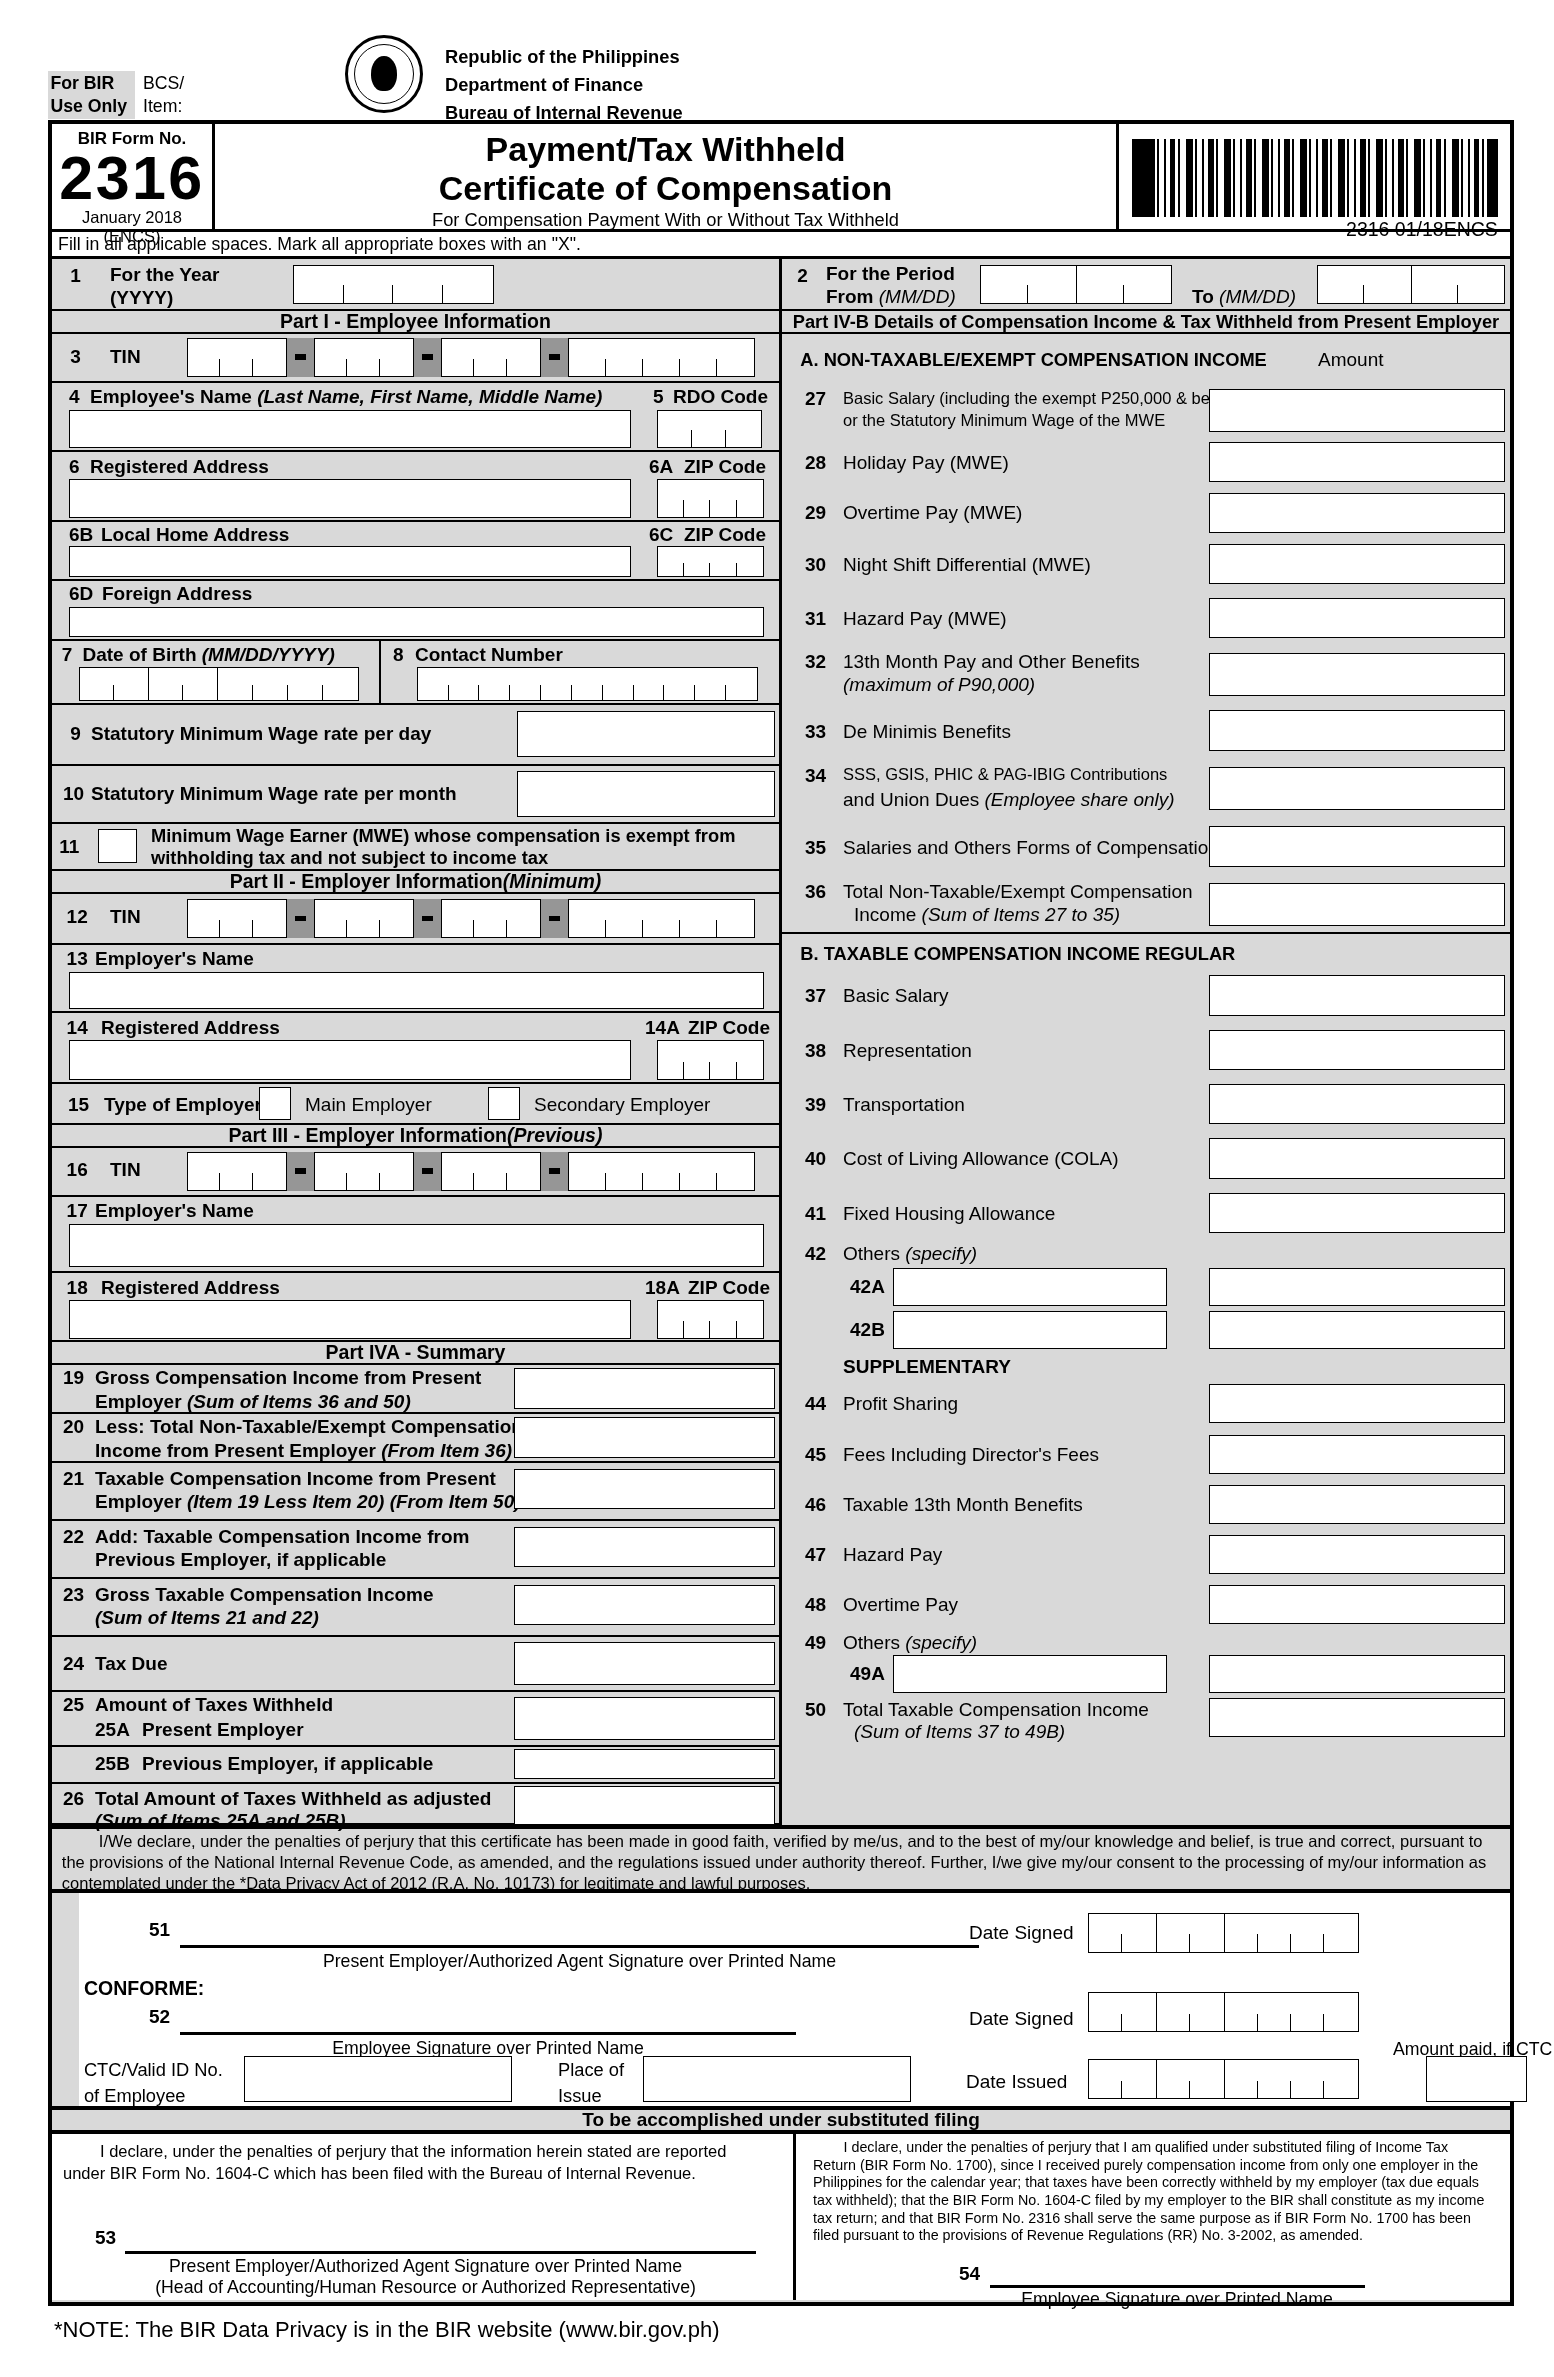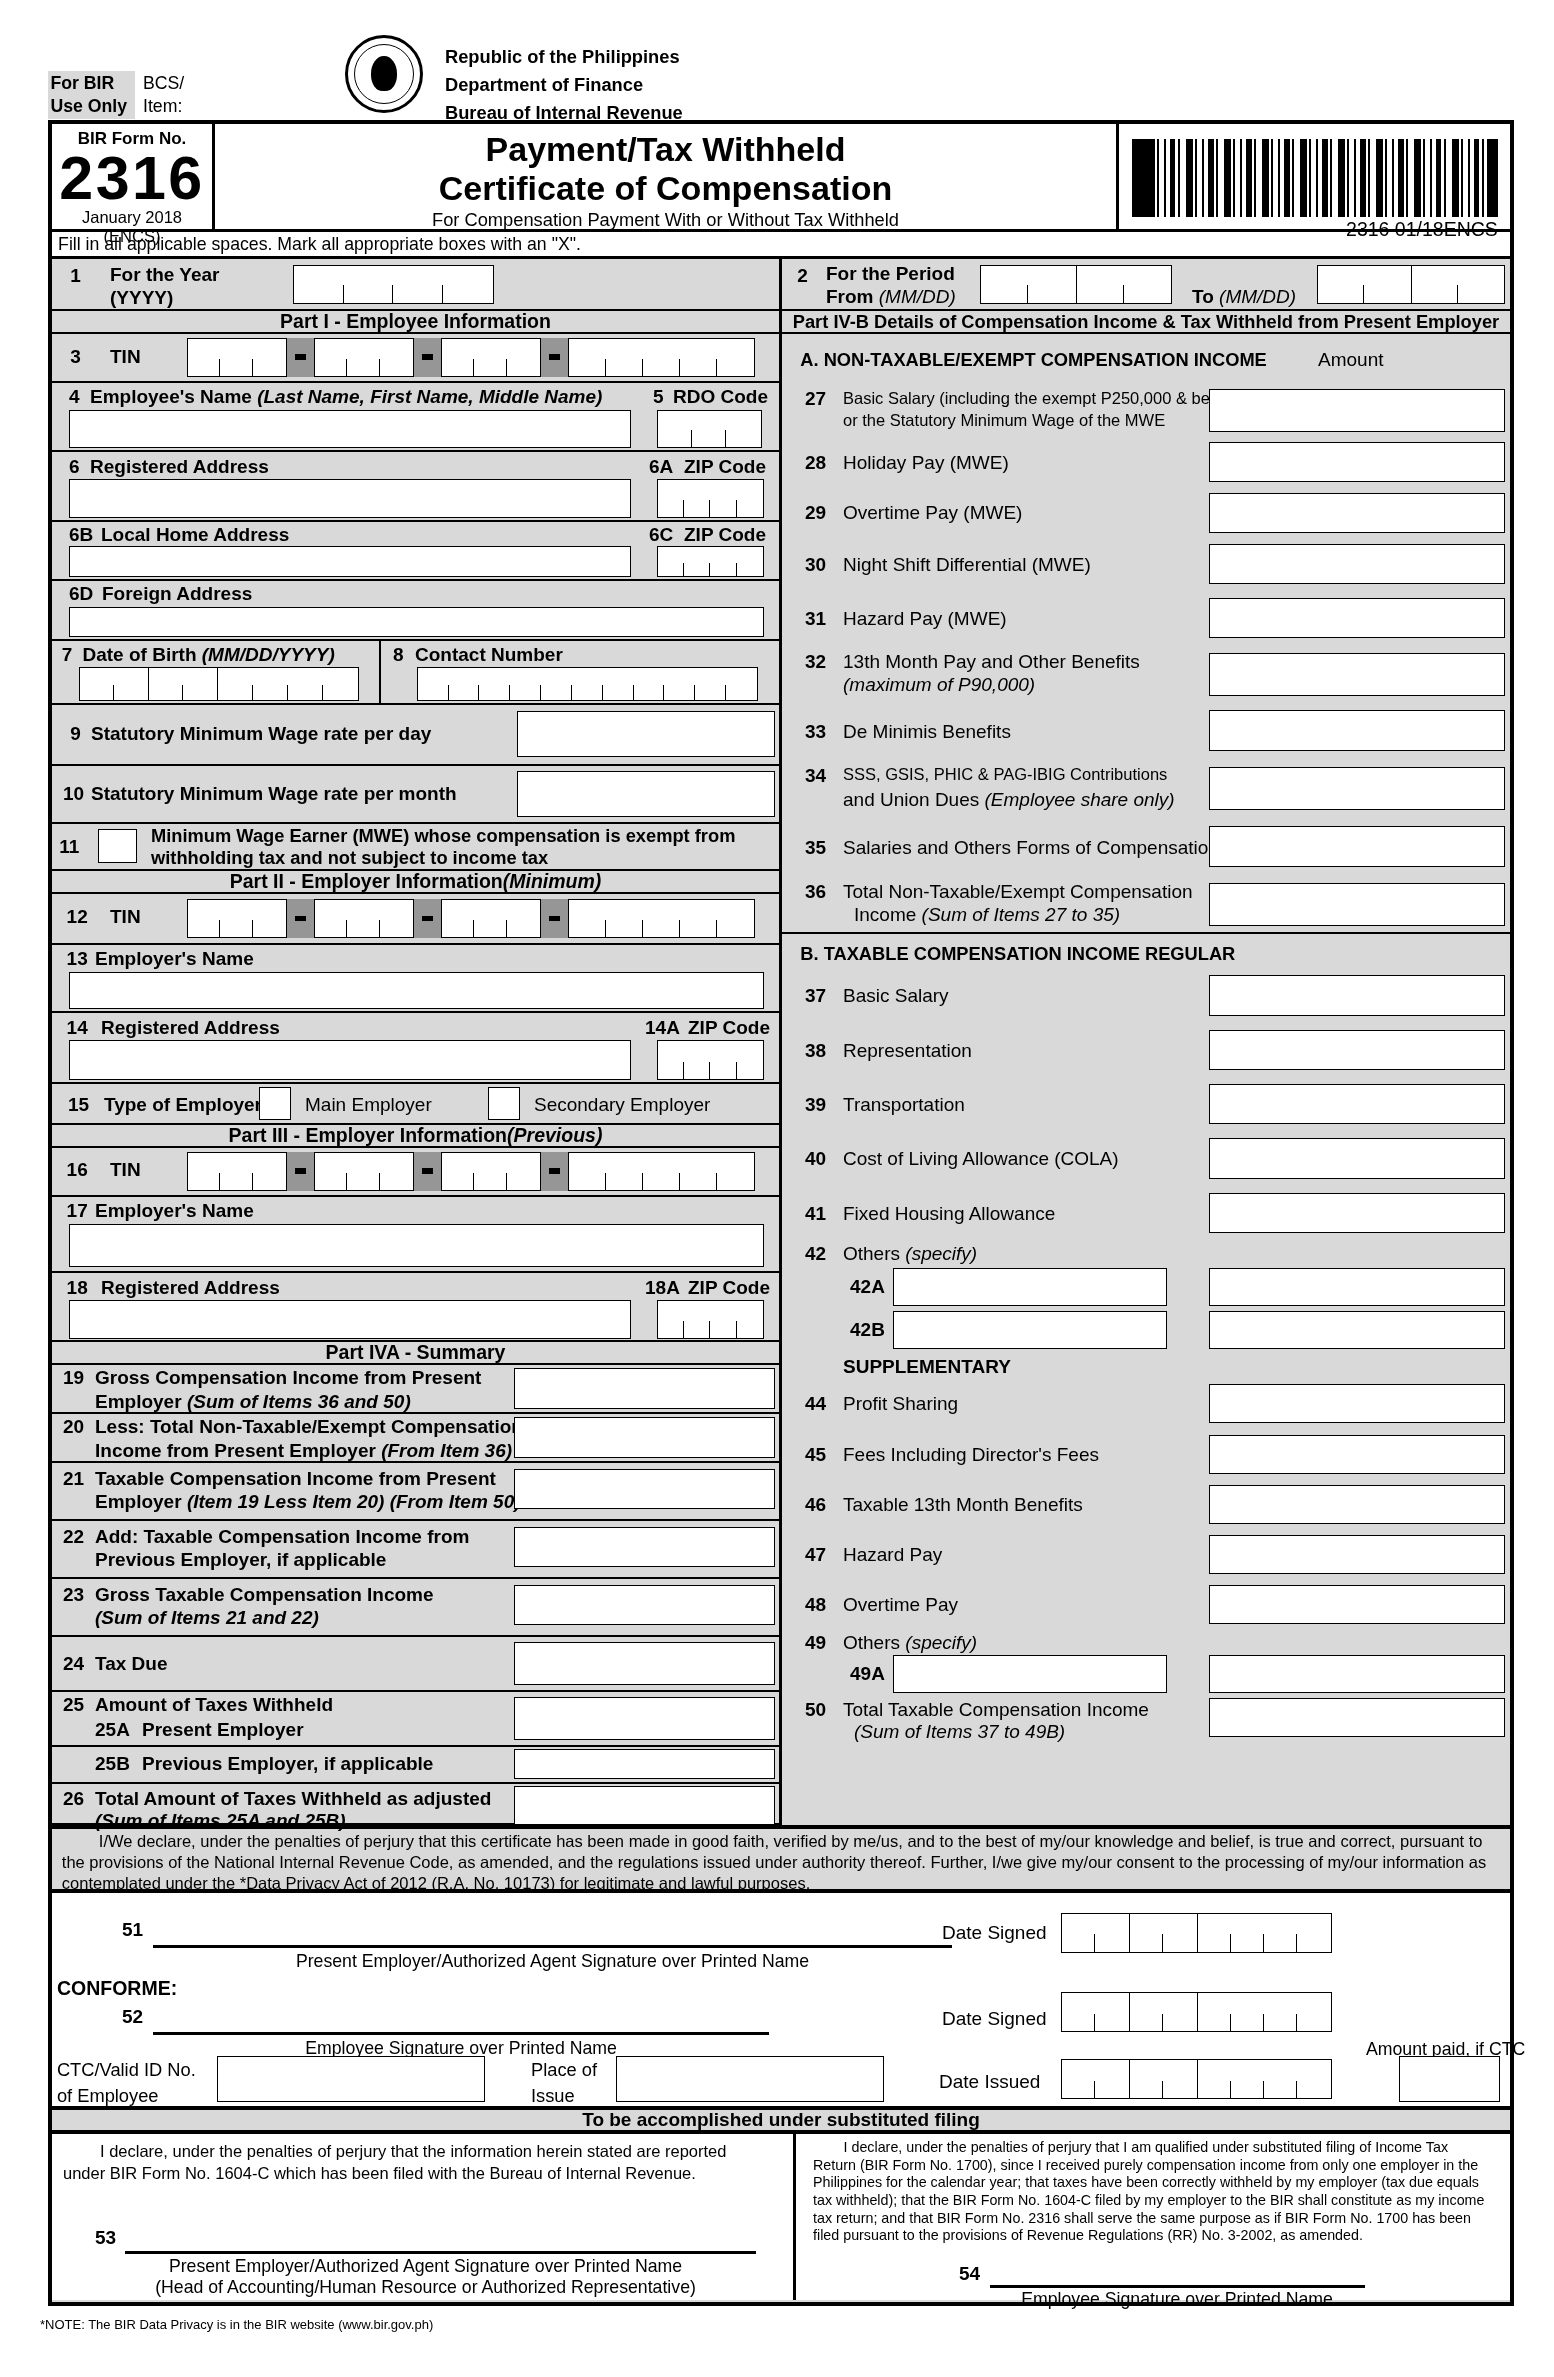"51" .sig { margin-left: none -> 27px }
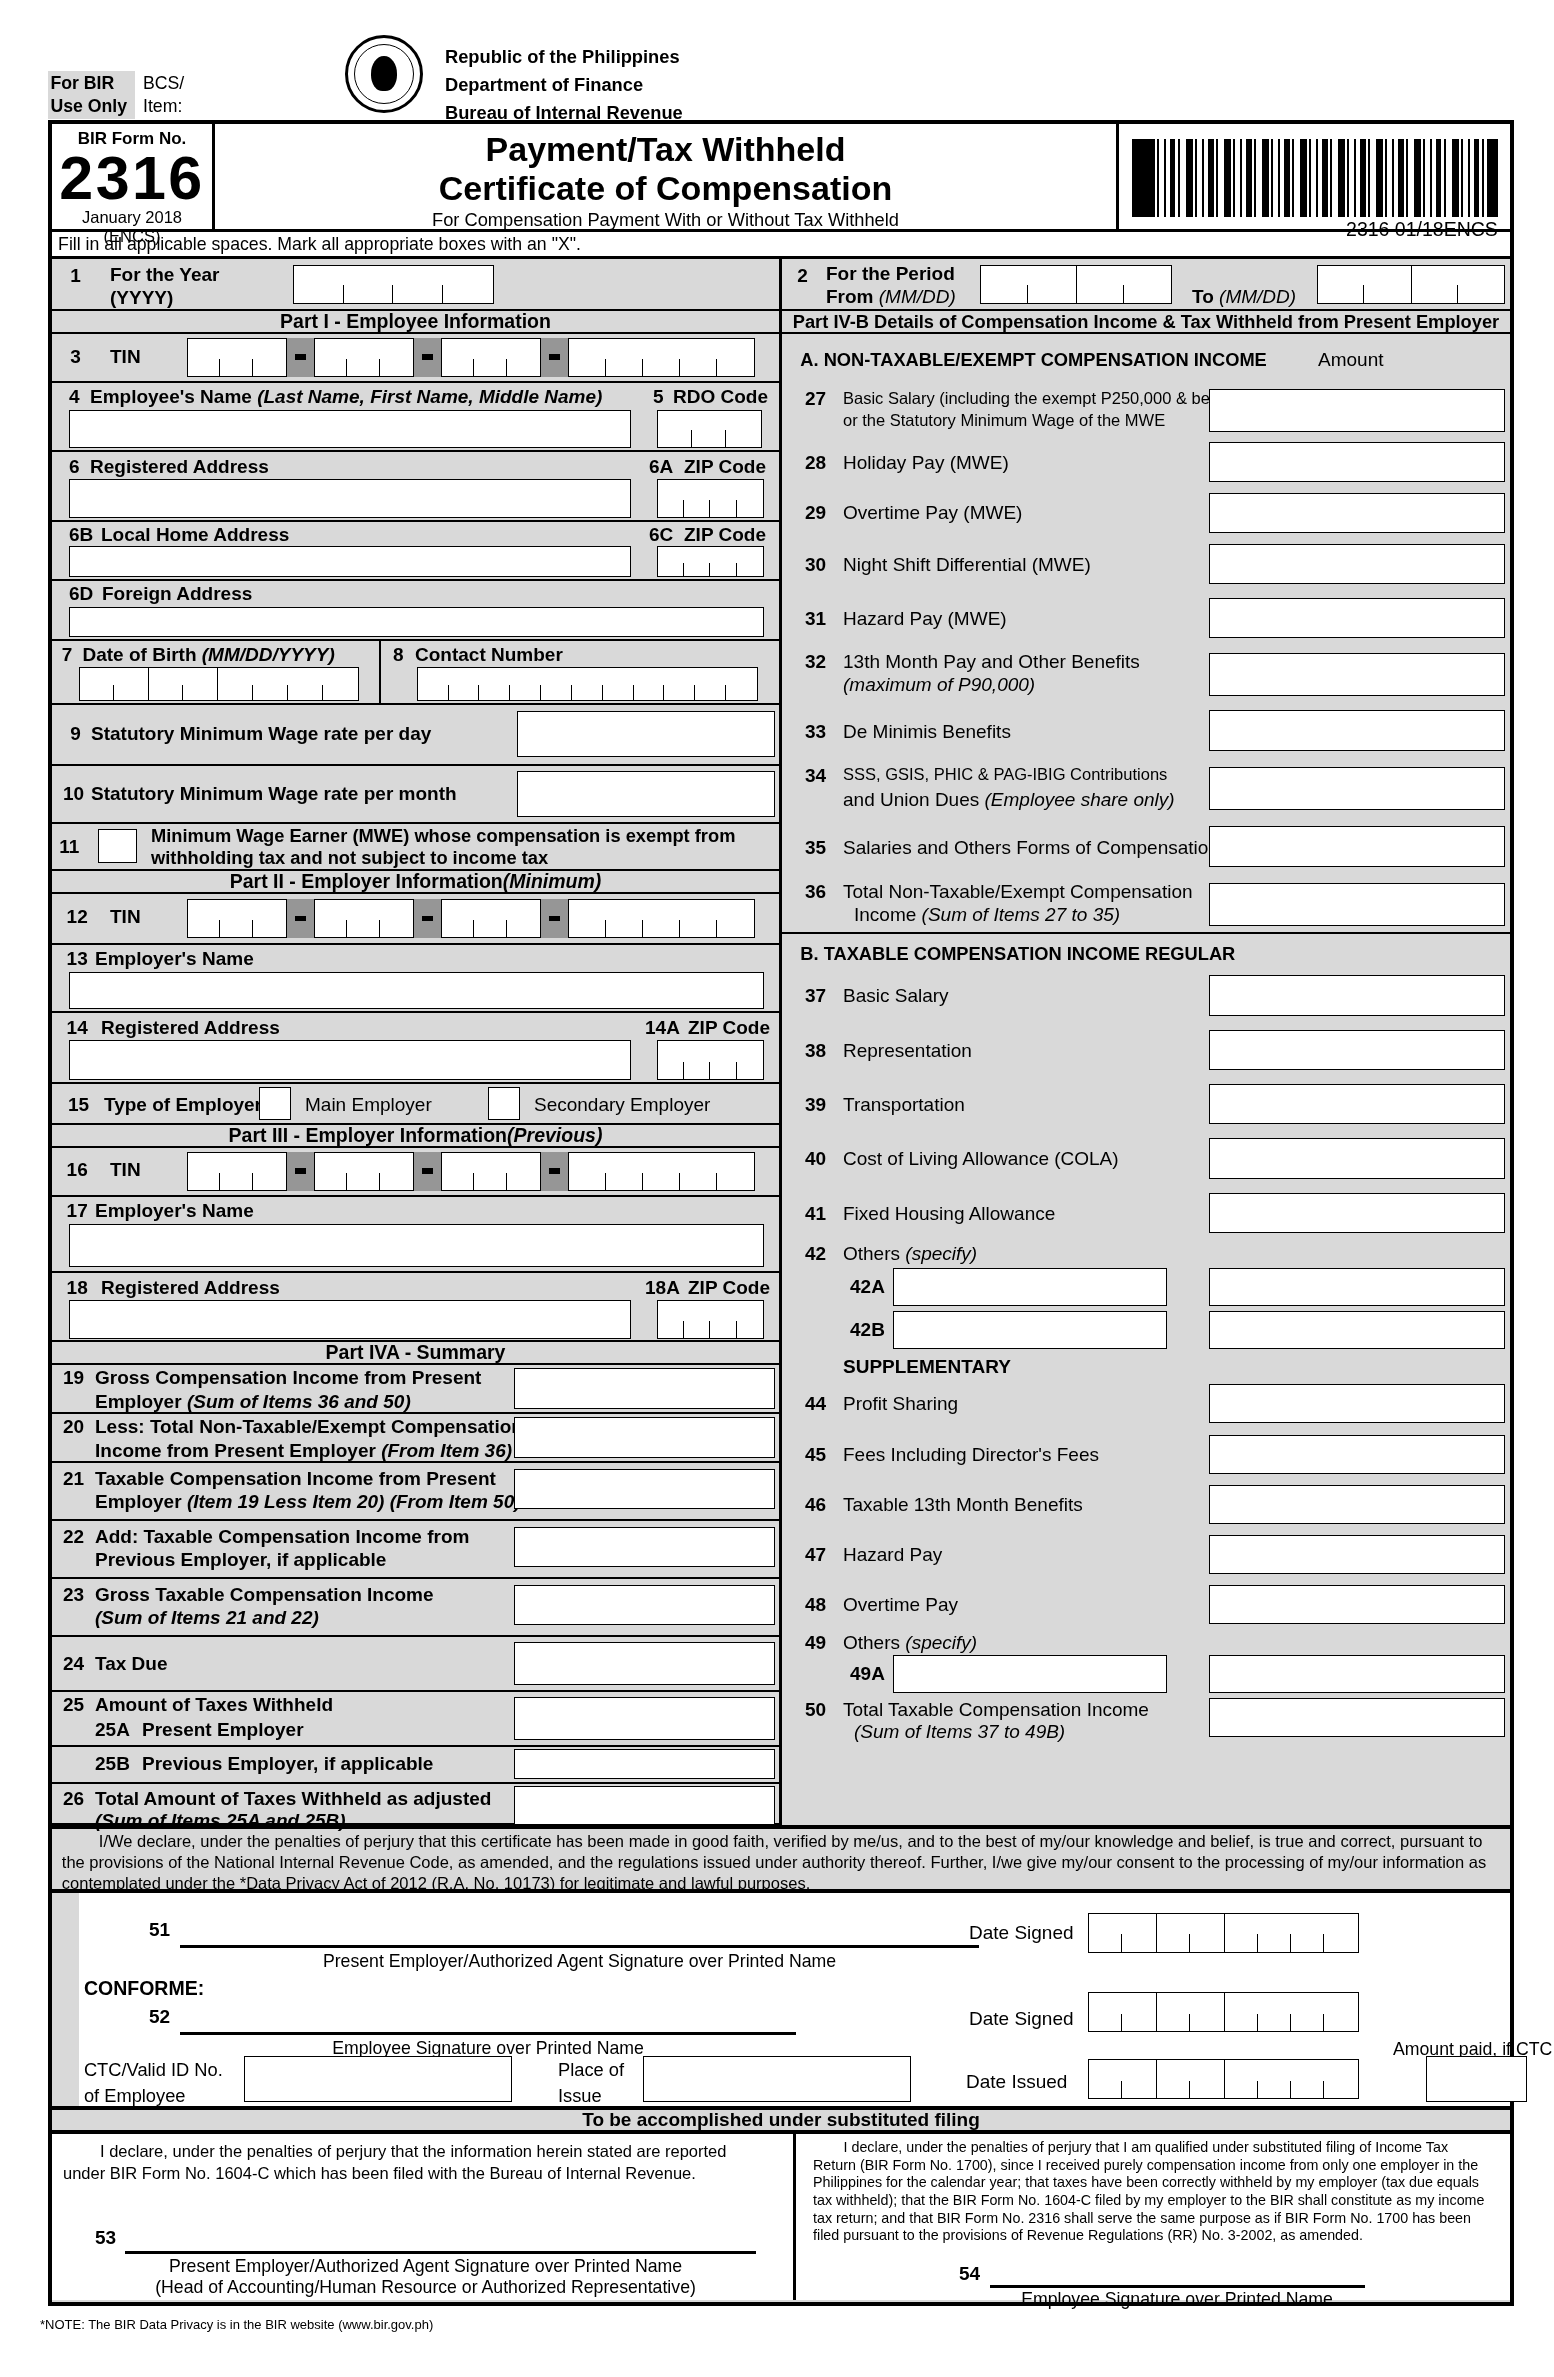"*NOTE: The BIR Data Privacy" .note { font-size: 13px -> 22px; left: 40px -> 54px }
